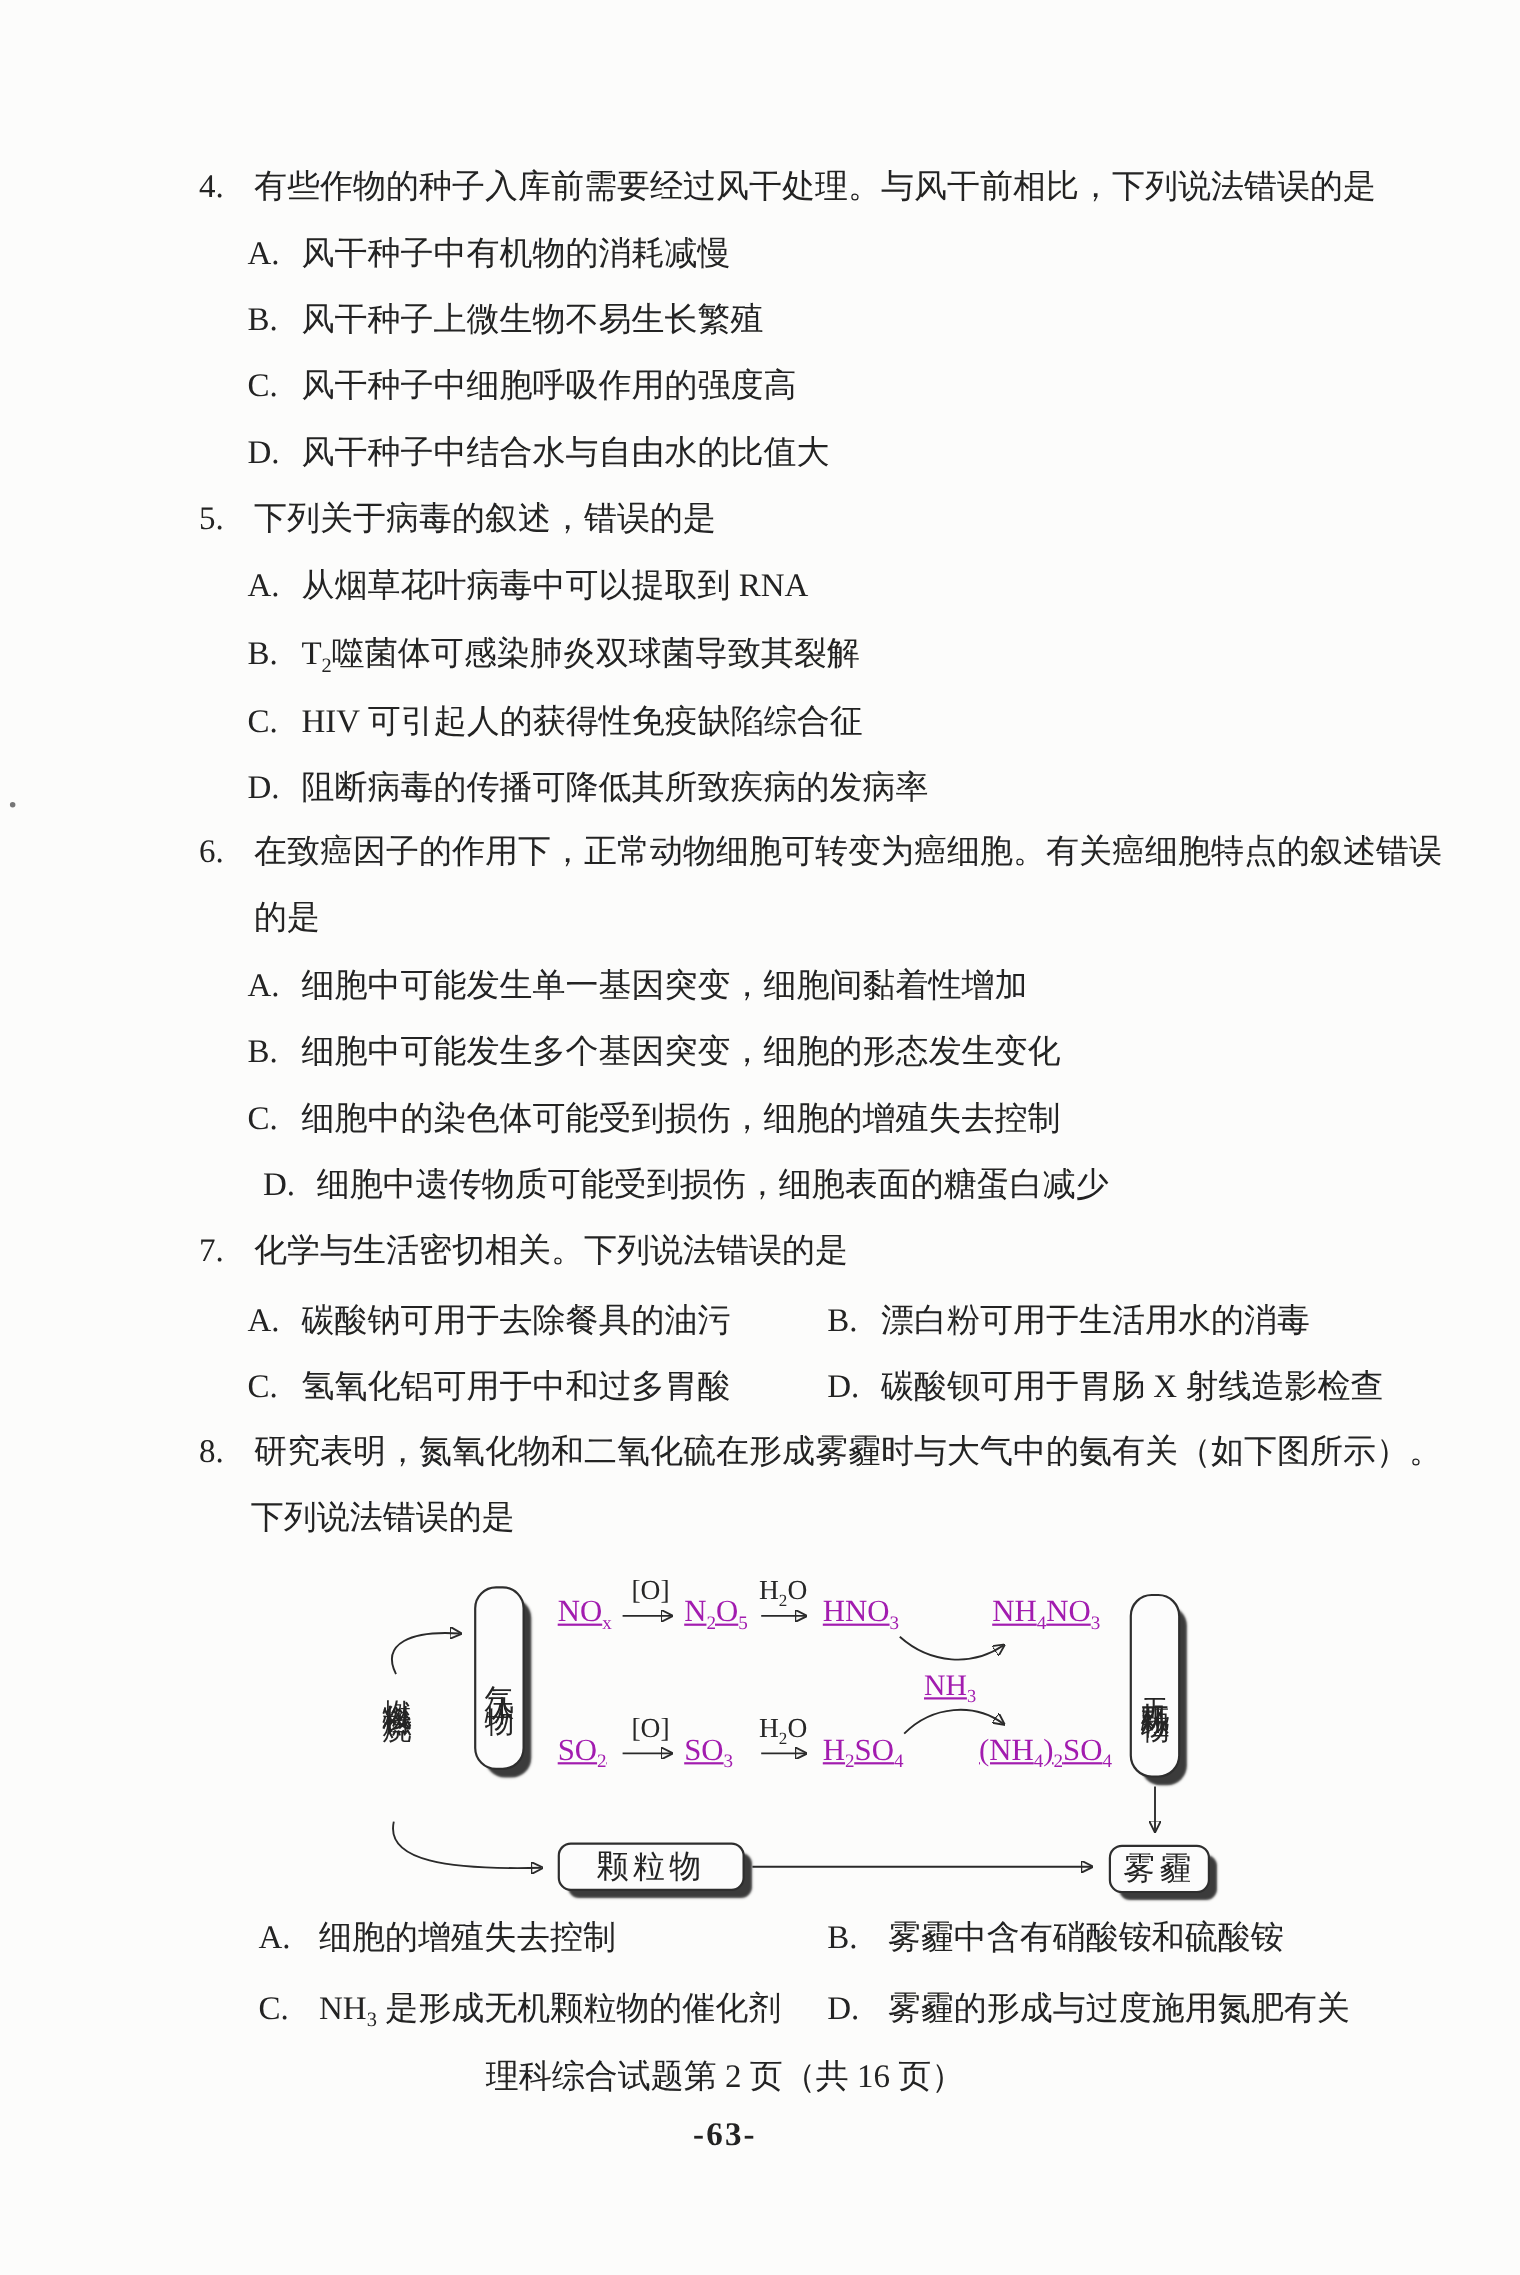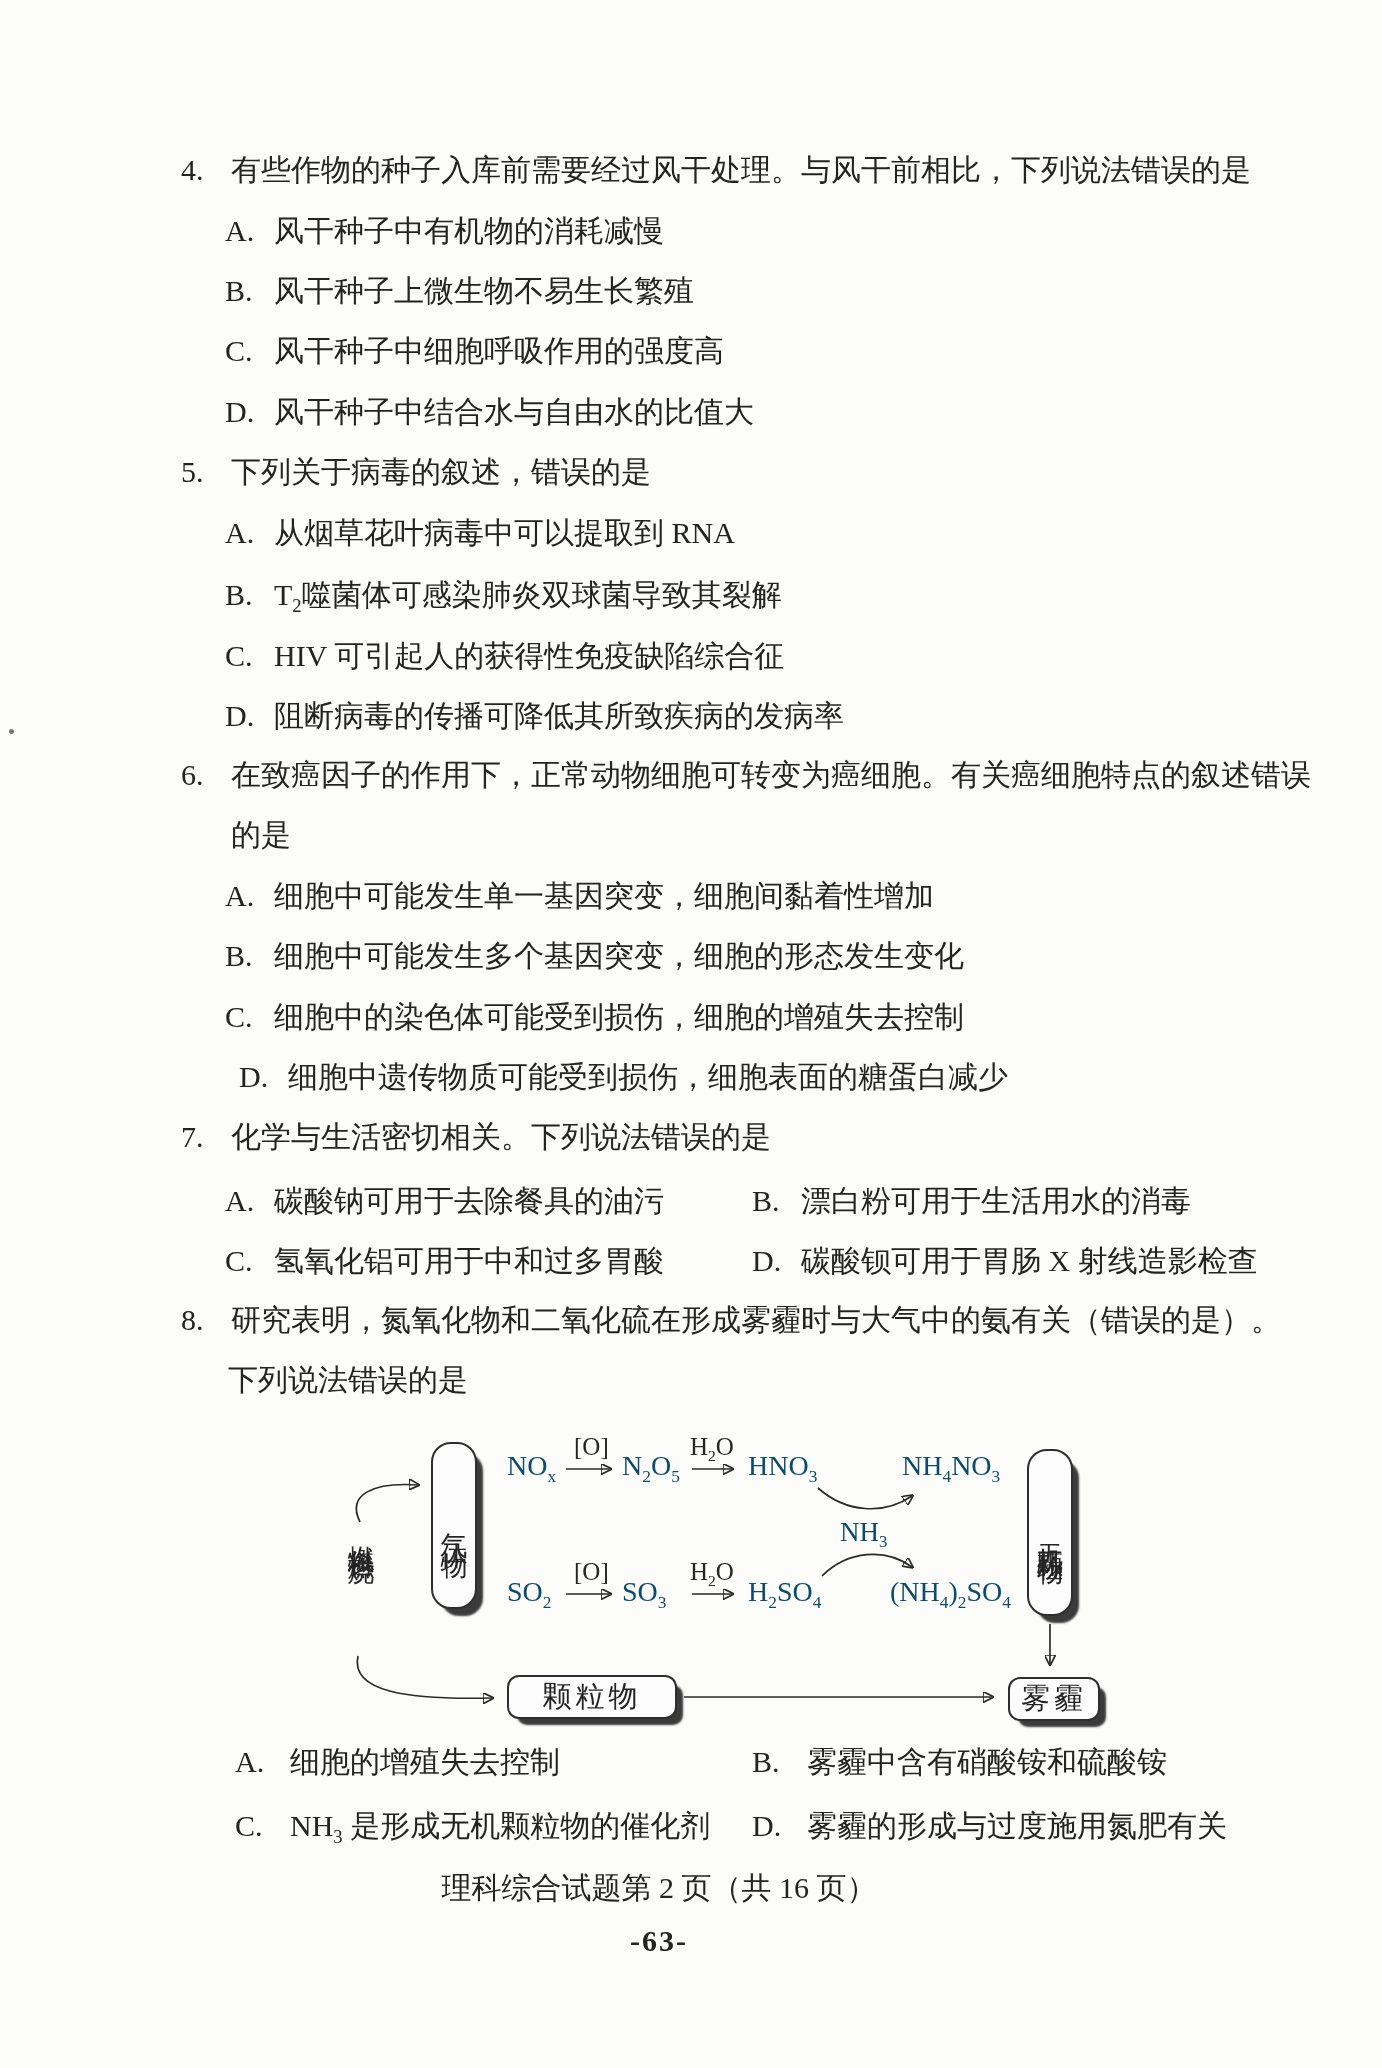"研究表明，氮氧化物和二氧化硫在形成雾霾时与大气中的氨有关（错误的是）。" span { text: 错误的是 -> 如下图所示 }
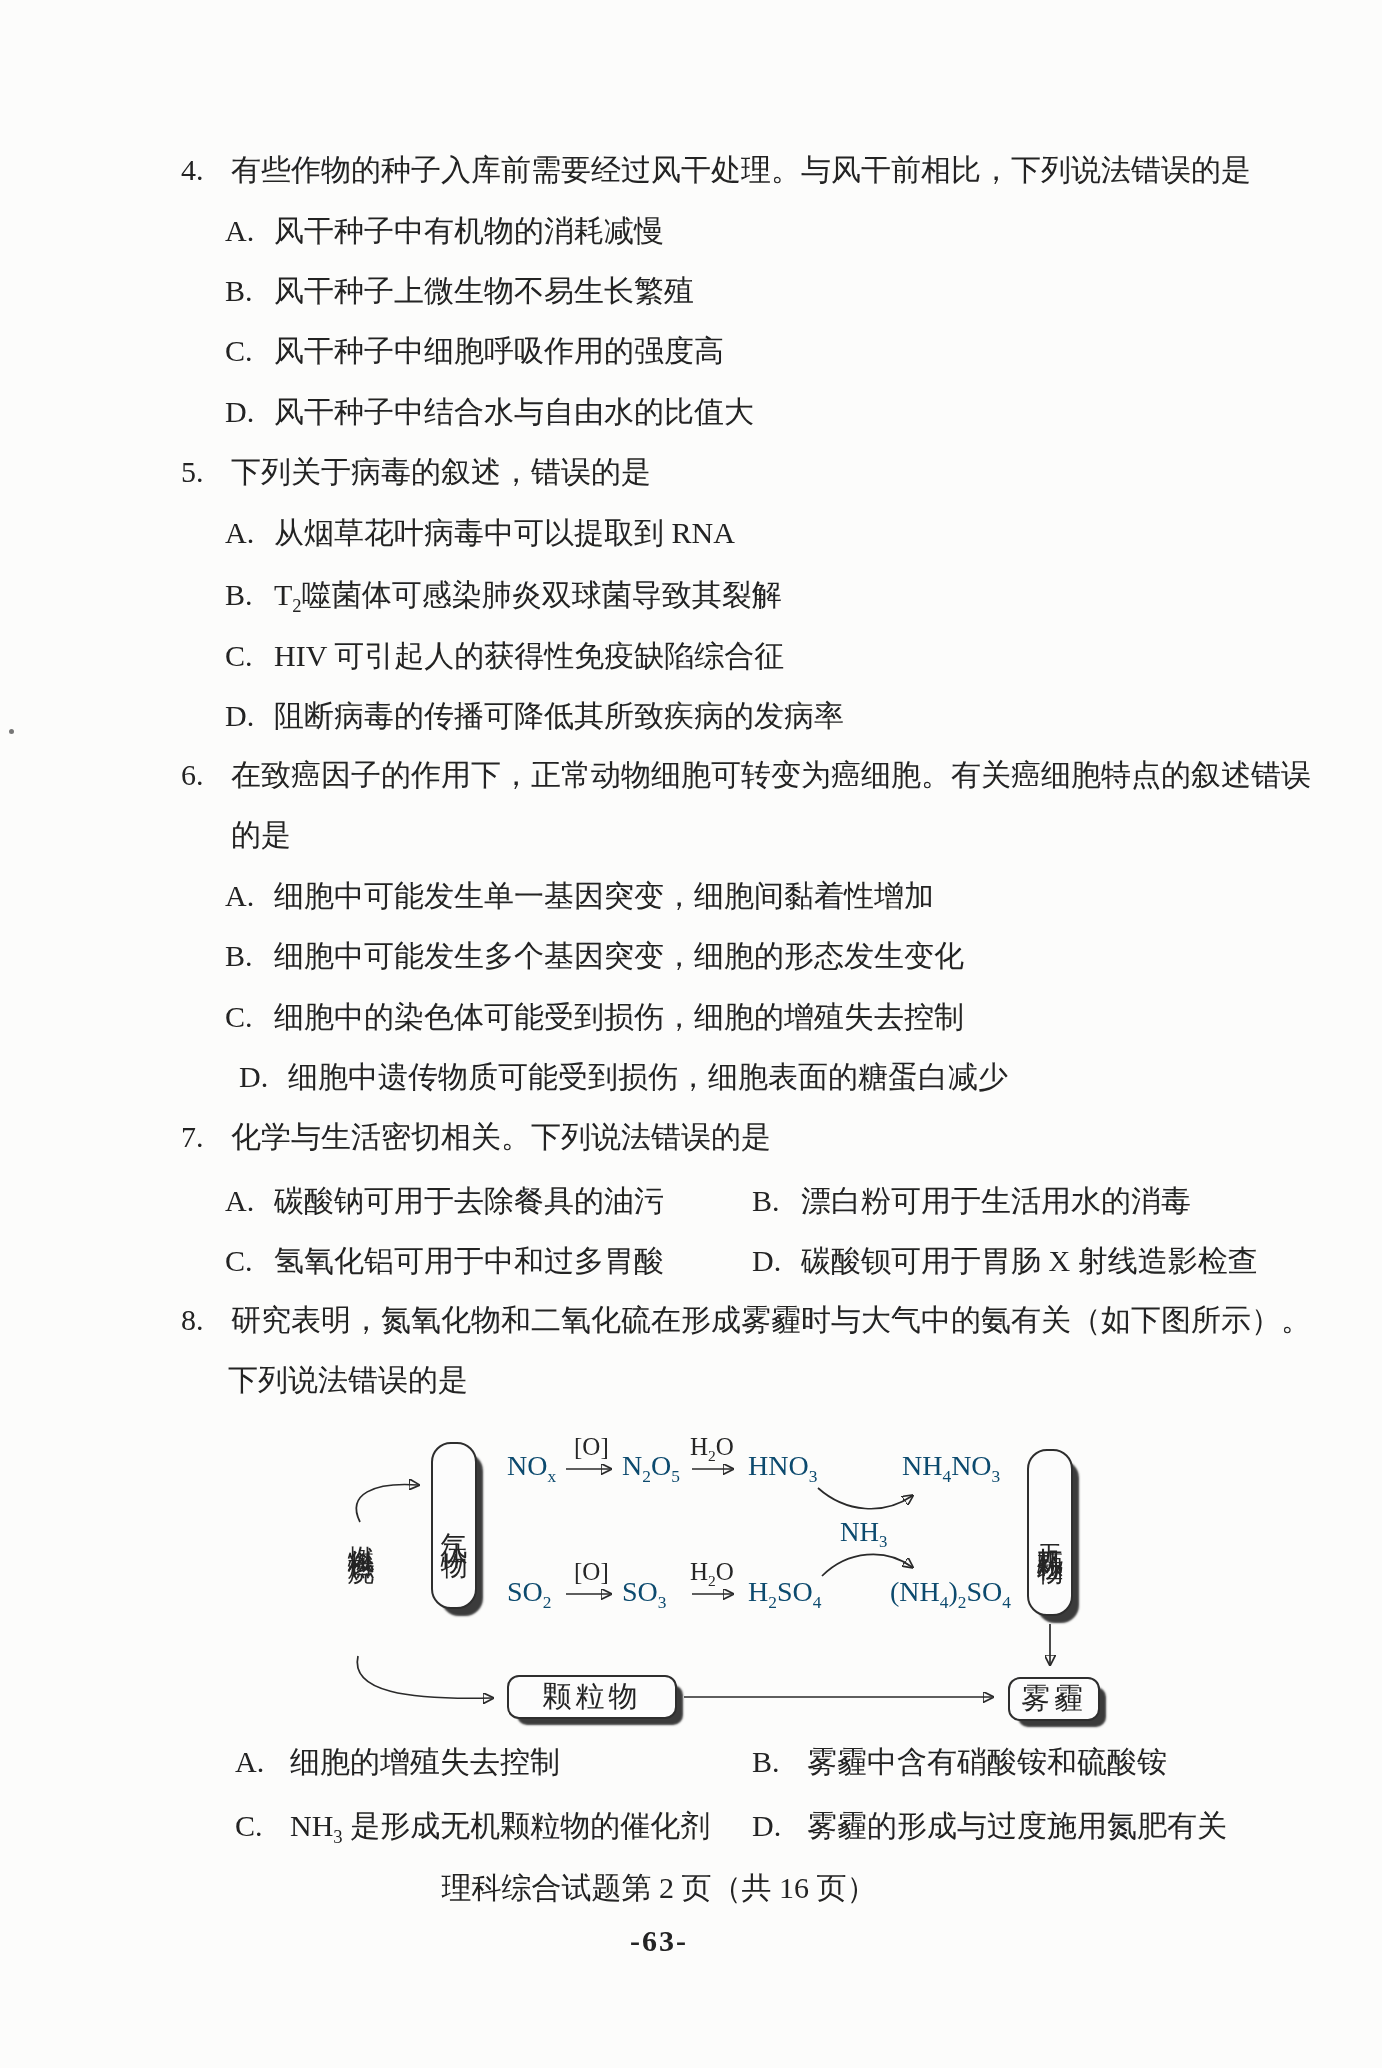"NOx" .fm { color: #0c4a6e -> #a21caf; text-decoration: none -> underline }
